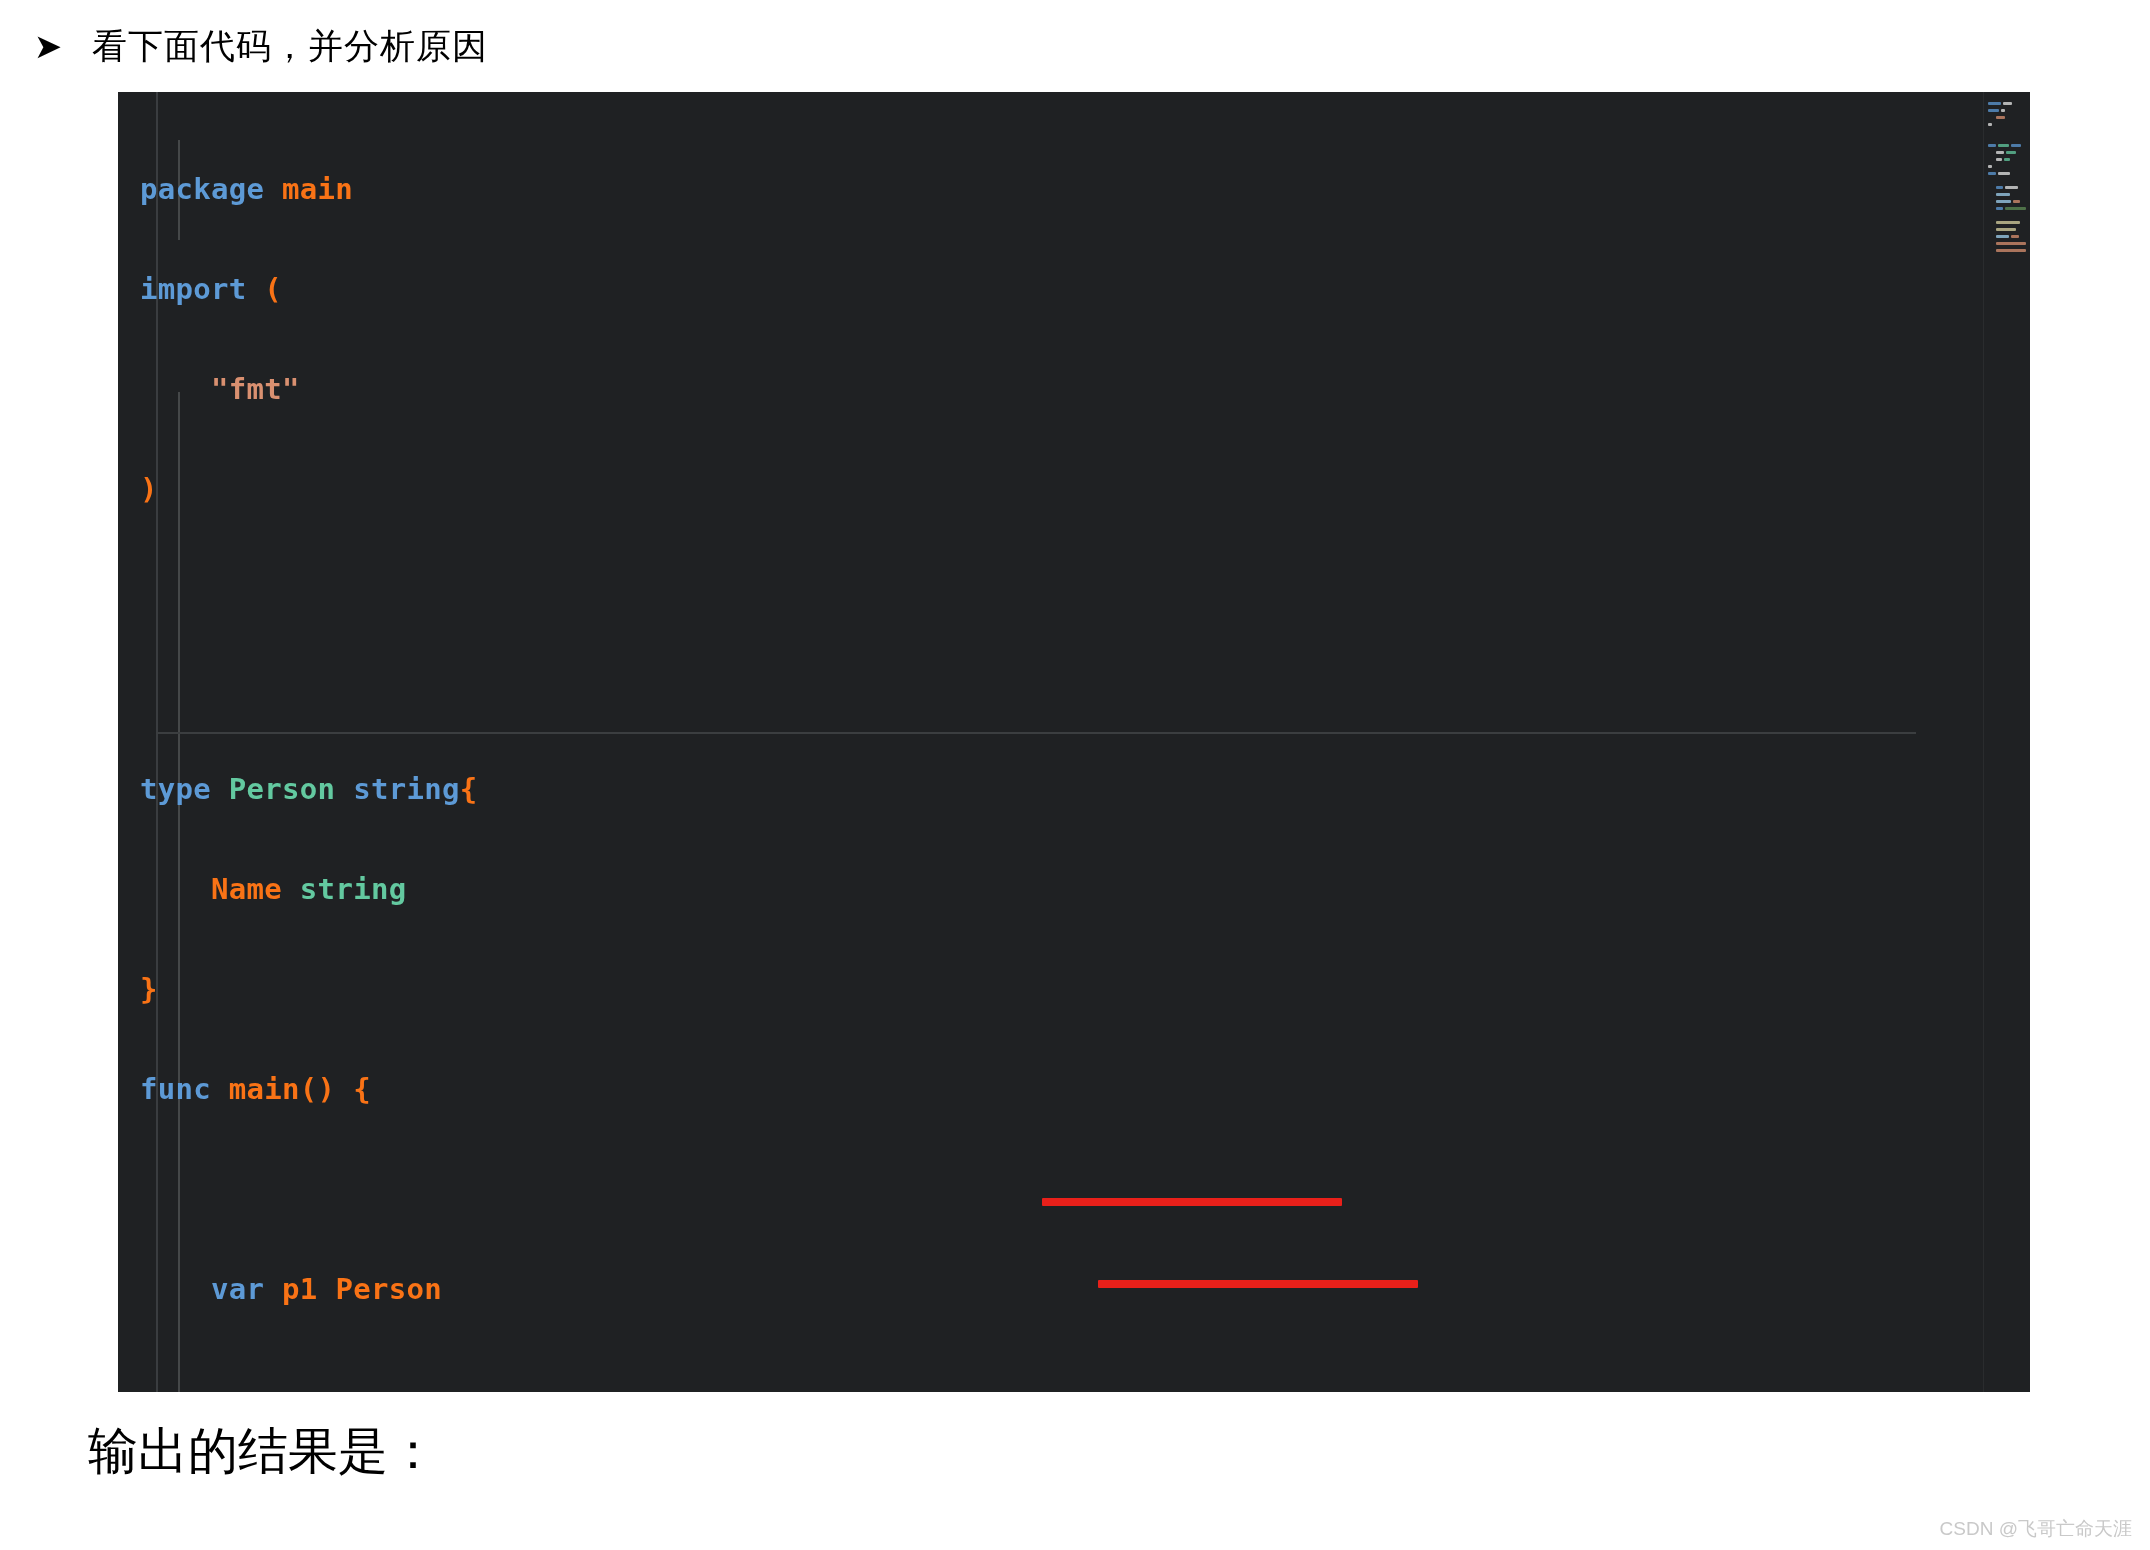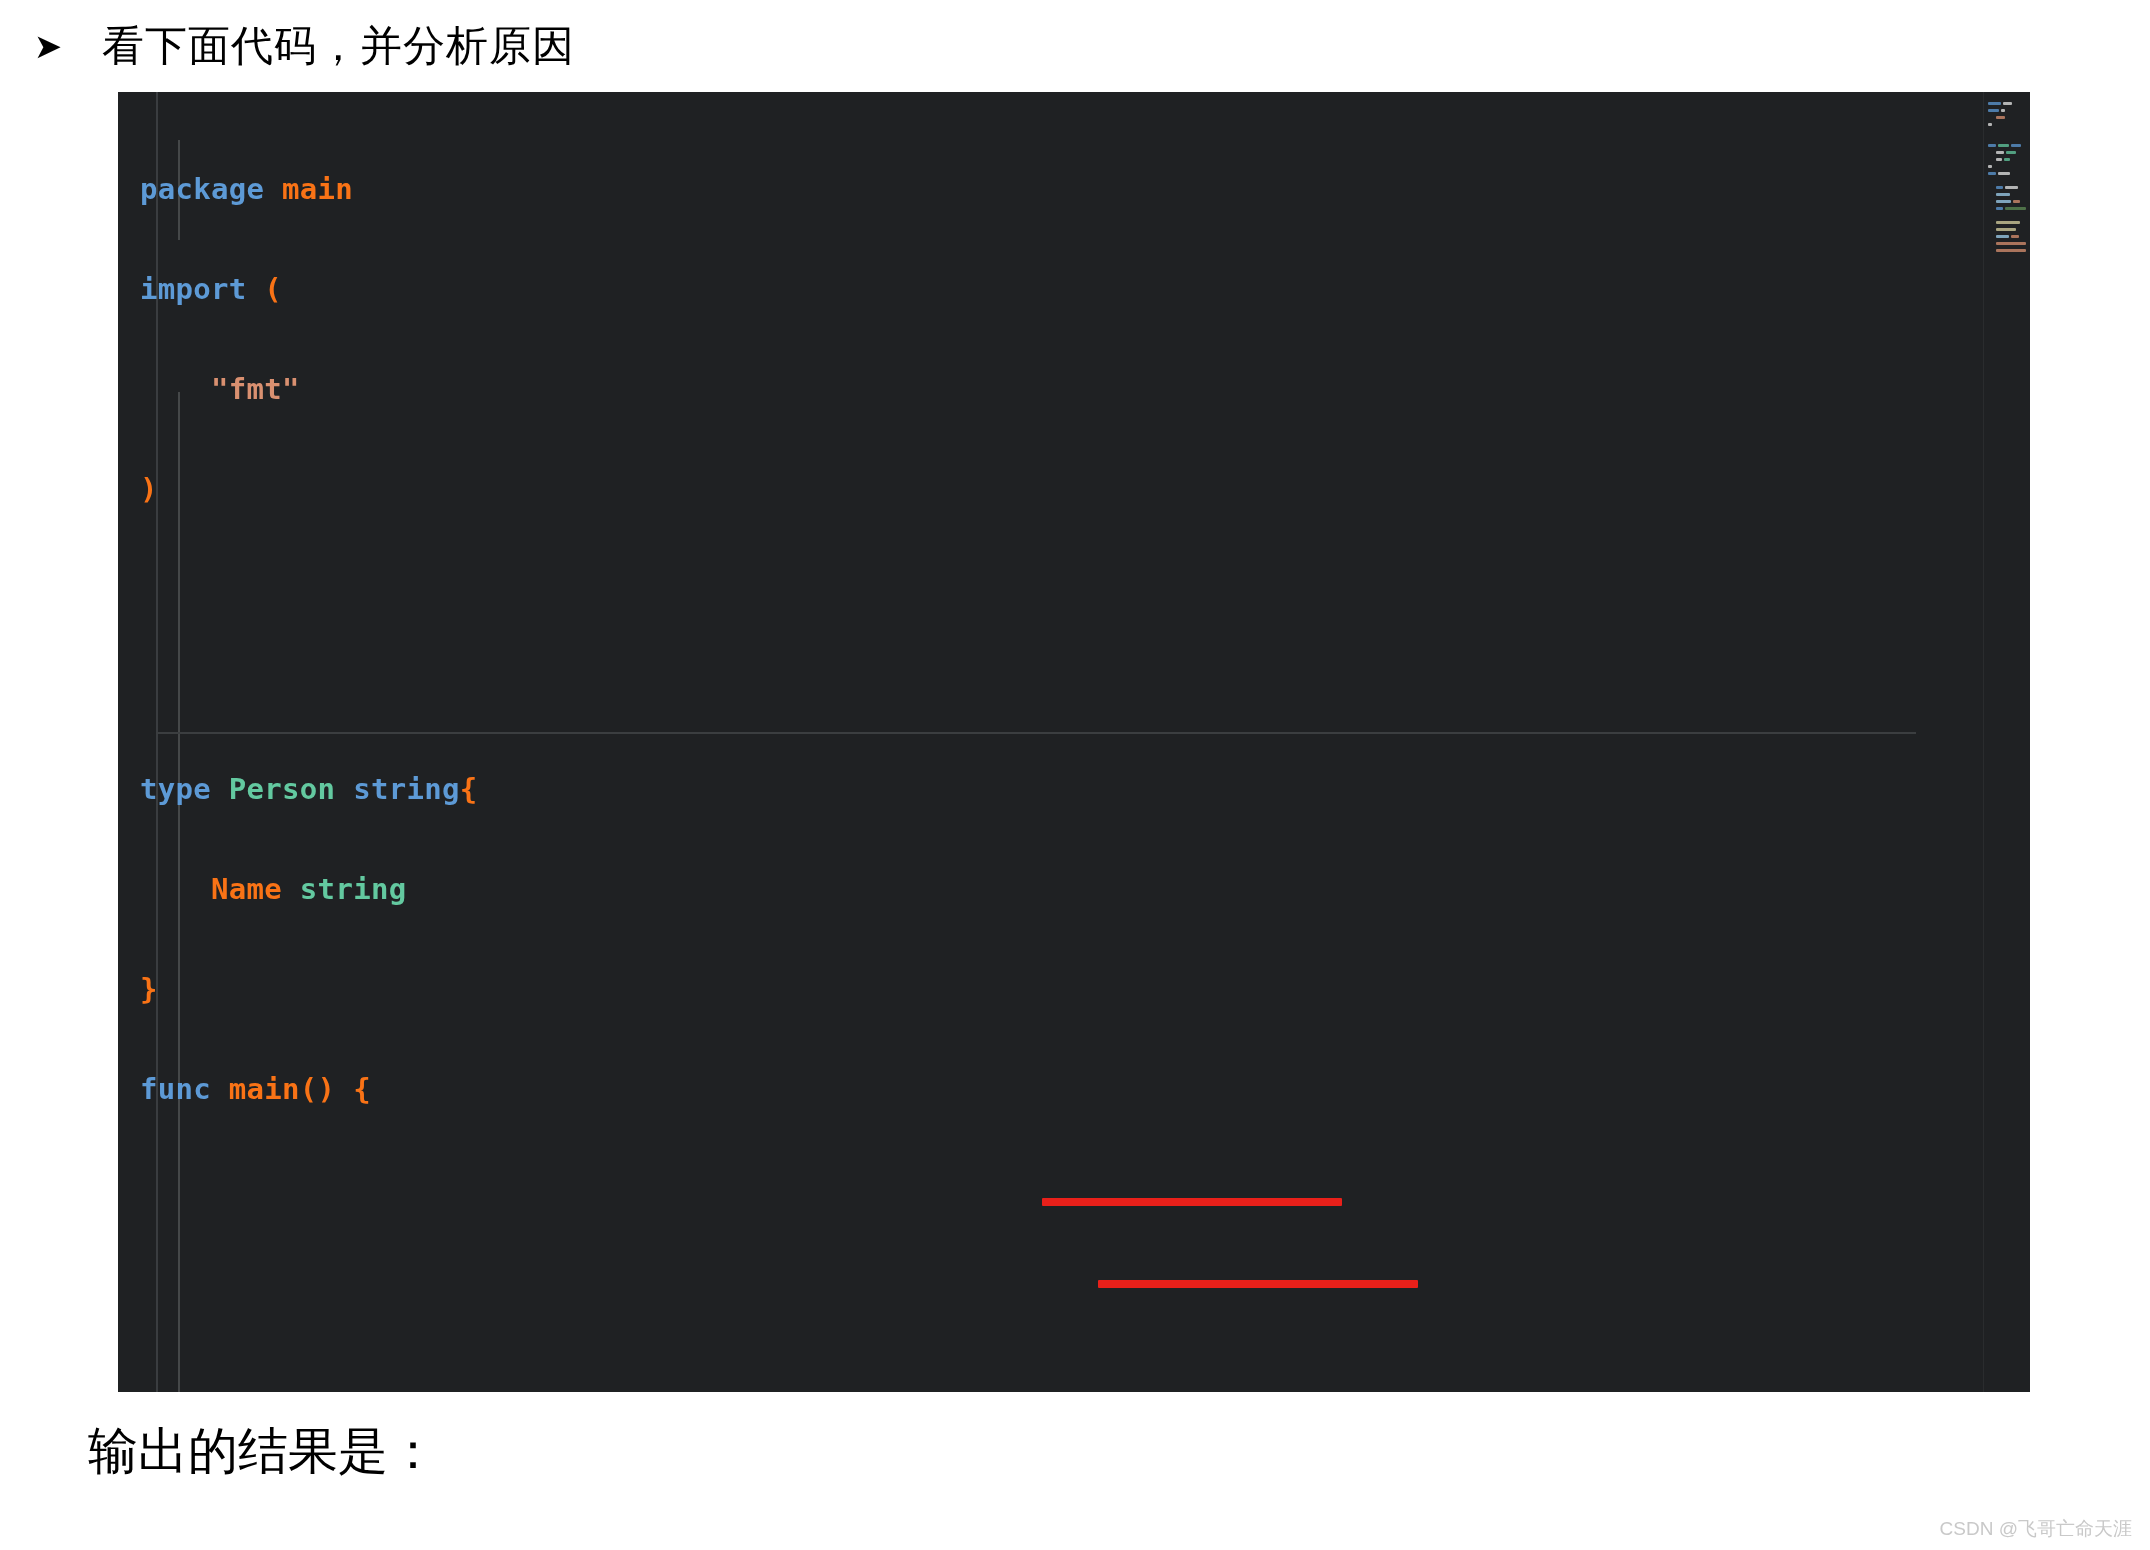"看下面代码，并分析原因" .heading-text { font-size: 42px -> 35px; margin-left: 34px -> 24px }
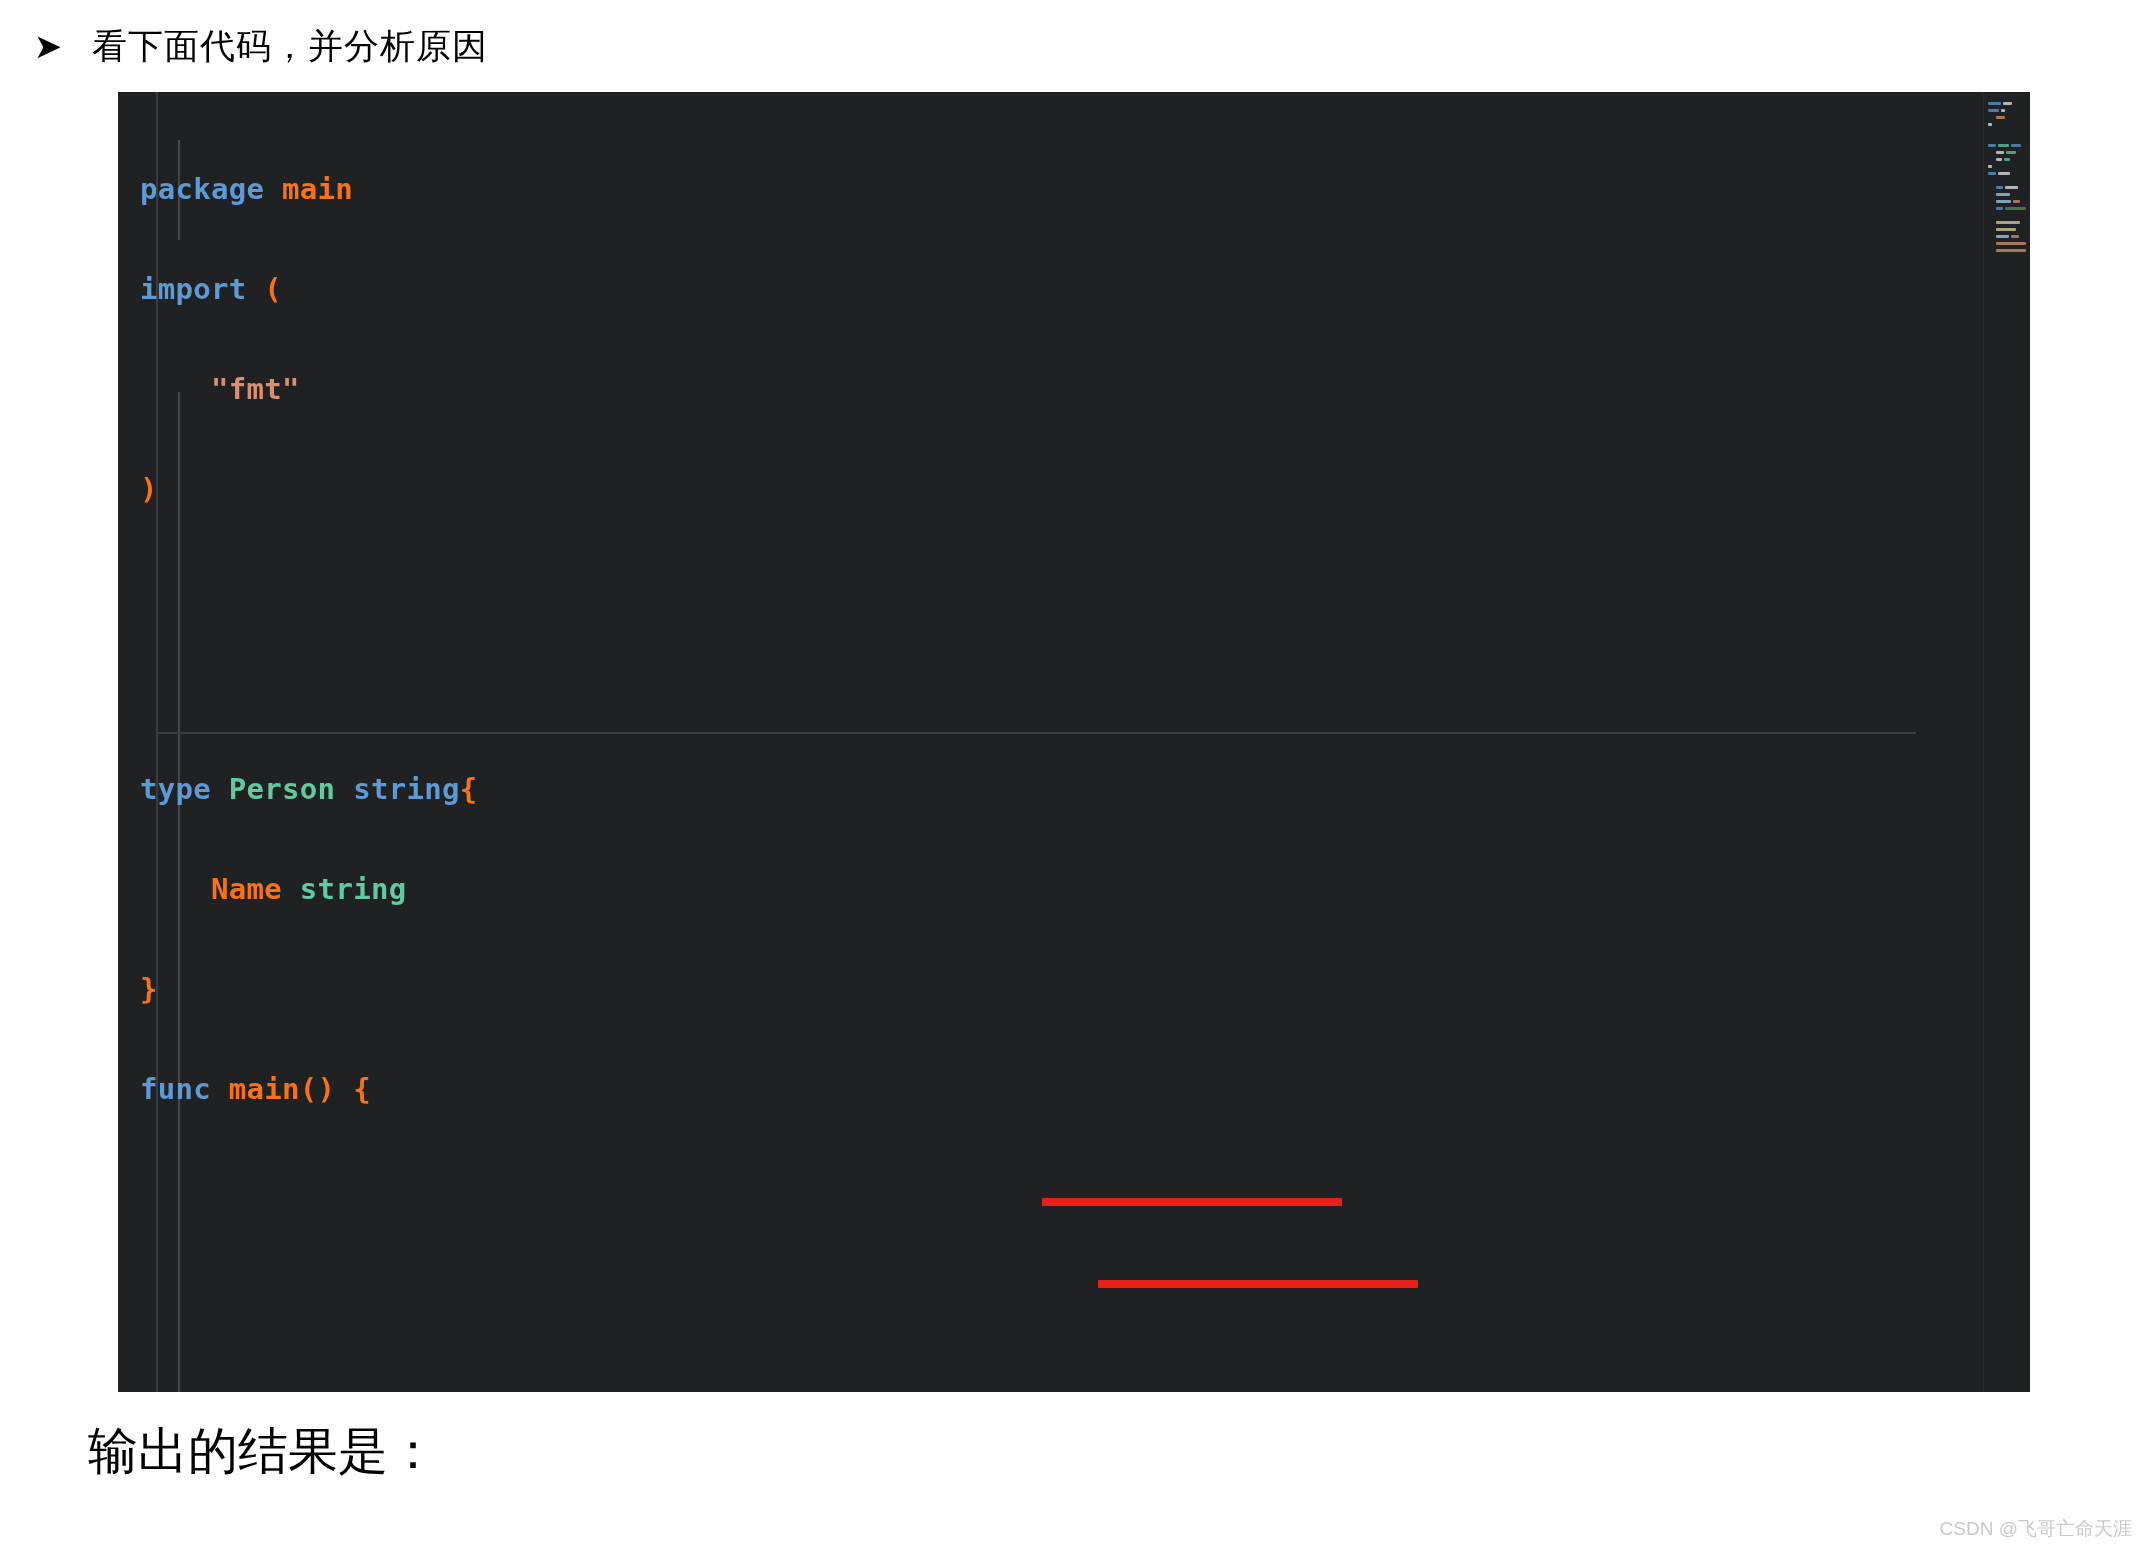"var p1 Person" div.ln { html: none -> <div> <span>var</span> <span>p1</span> <span>Person</span></div> }
